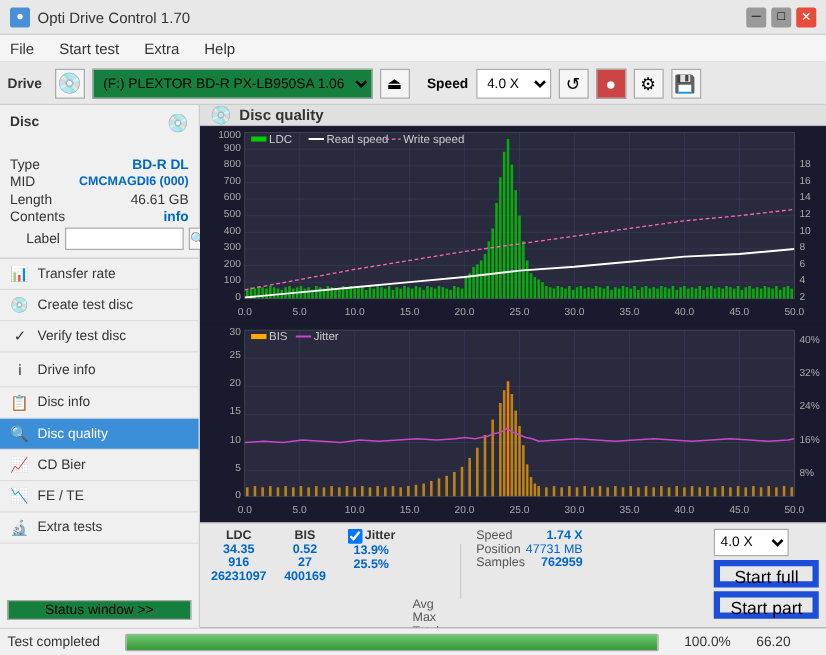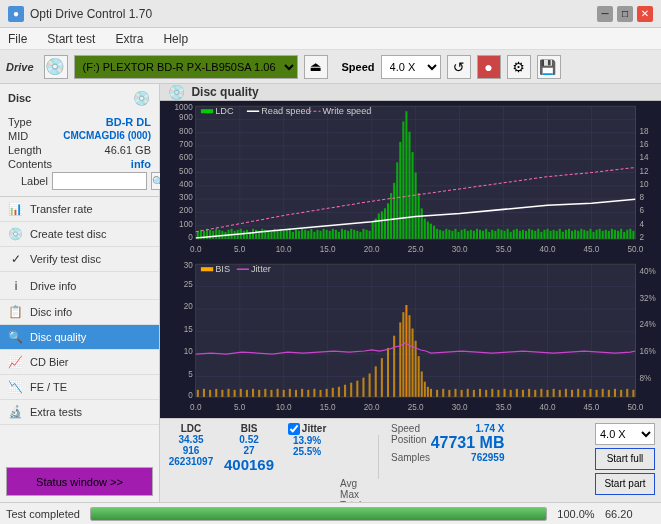"Drive" .toolbar-label { font-style: italic -> none }
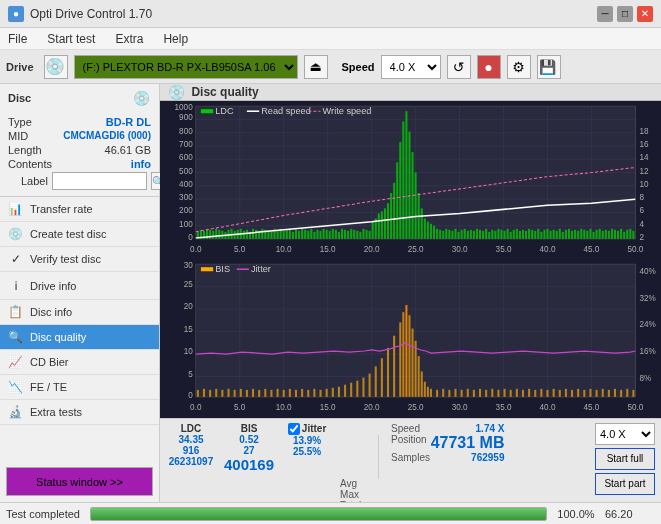"(F:) PLEXTOR BD-R PX-LB950SA 1.06" .drive-select { background: #4d7c0f -> #15803d }
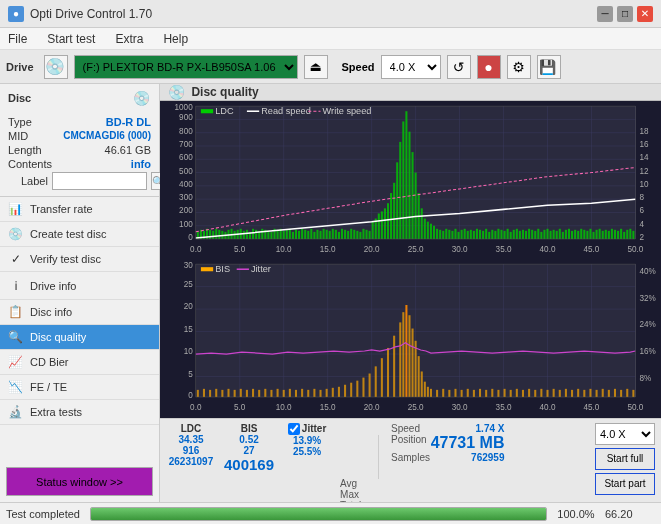"Disc" .disc-header { margin-bottom: 10px -> 20px }
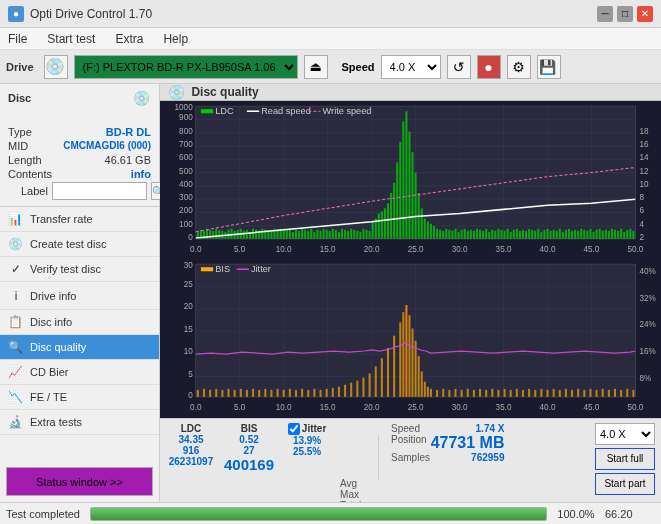"47731 MB" span { font-size: 16px -> 10px; font-weight: bold -> normal }
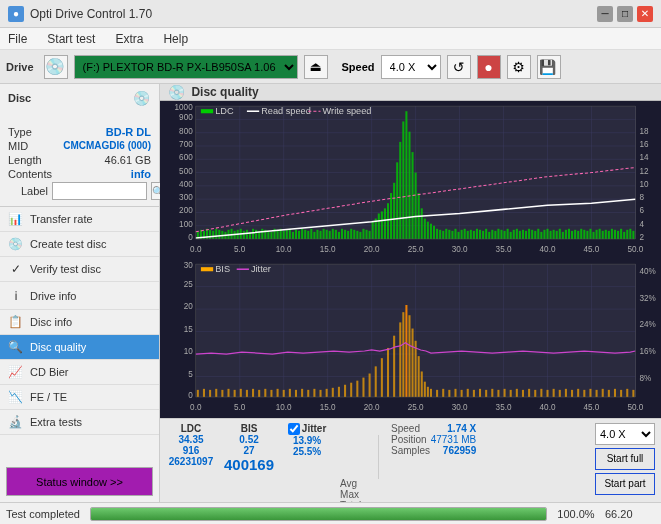"400169" span { font-size: 15px -> 10px }
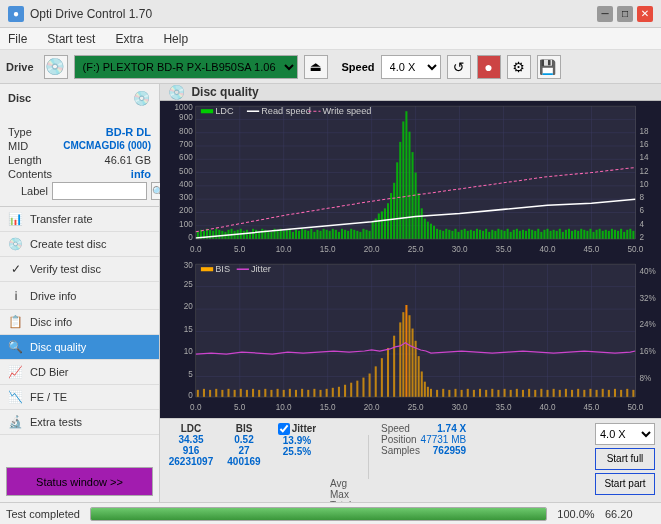"Start full" .action-btn { border: 1px solid #1d4ed8 -> 5px solid #1d4ed8; font-size: 10px -> 14px }
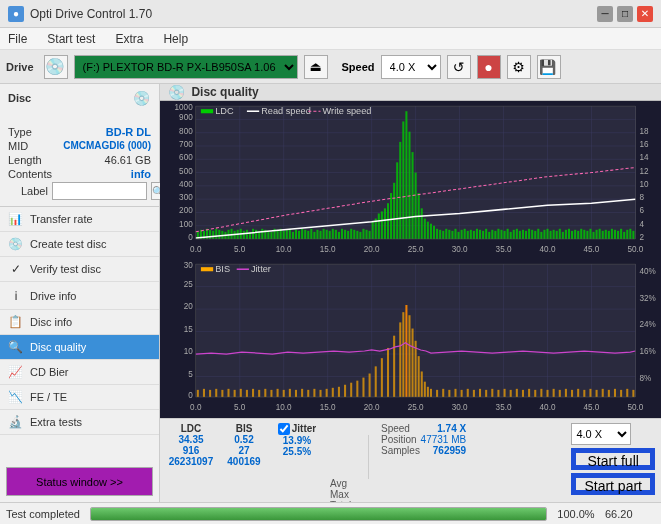"Status window >>" .status-btn { background: #a21caf -> #15803d; height: 29px -> 16px }
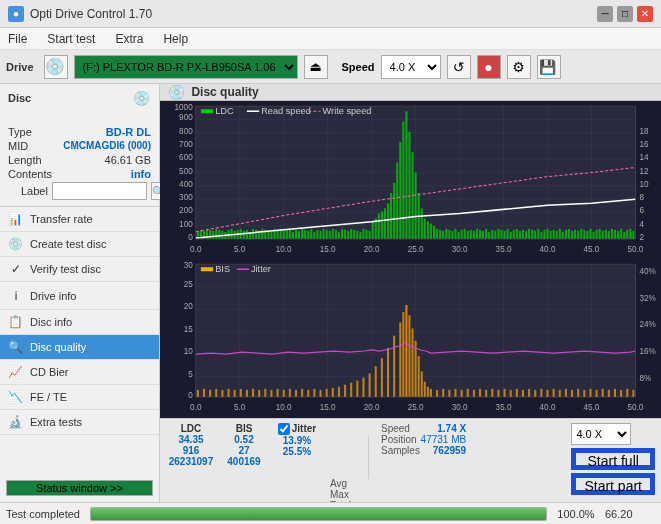"Test completed" .progress-area { gap: 10px -> 20px }
